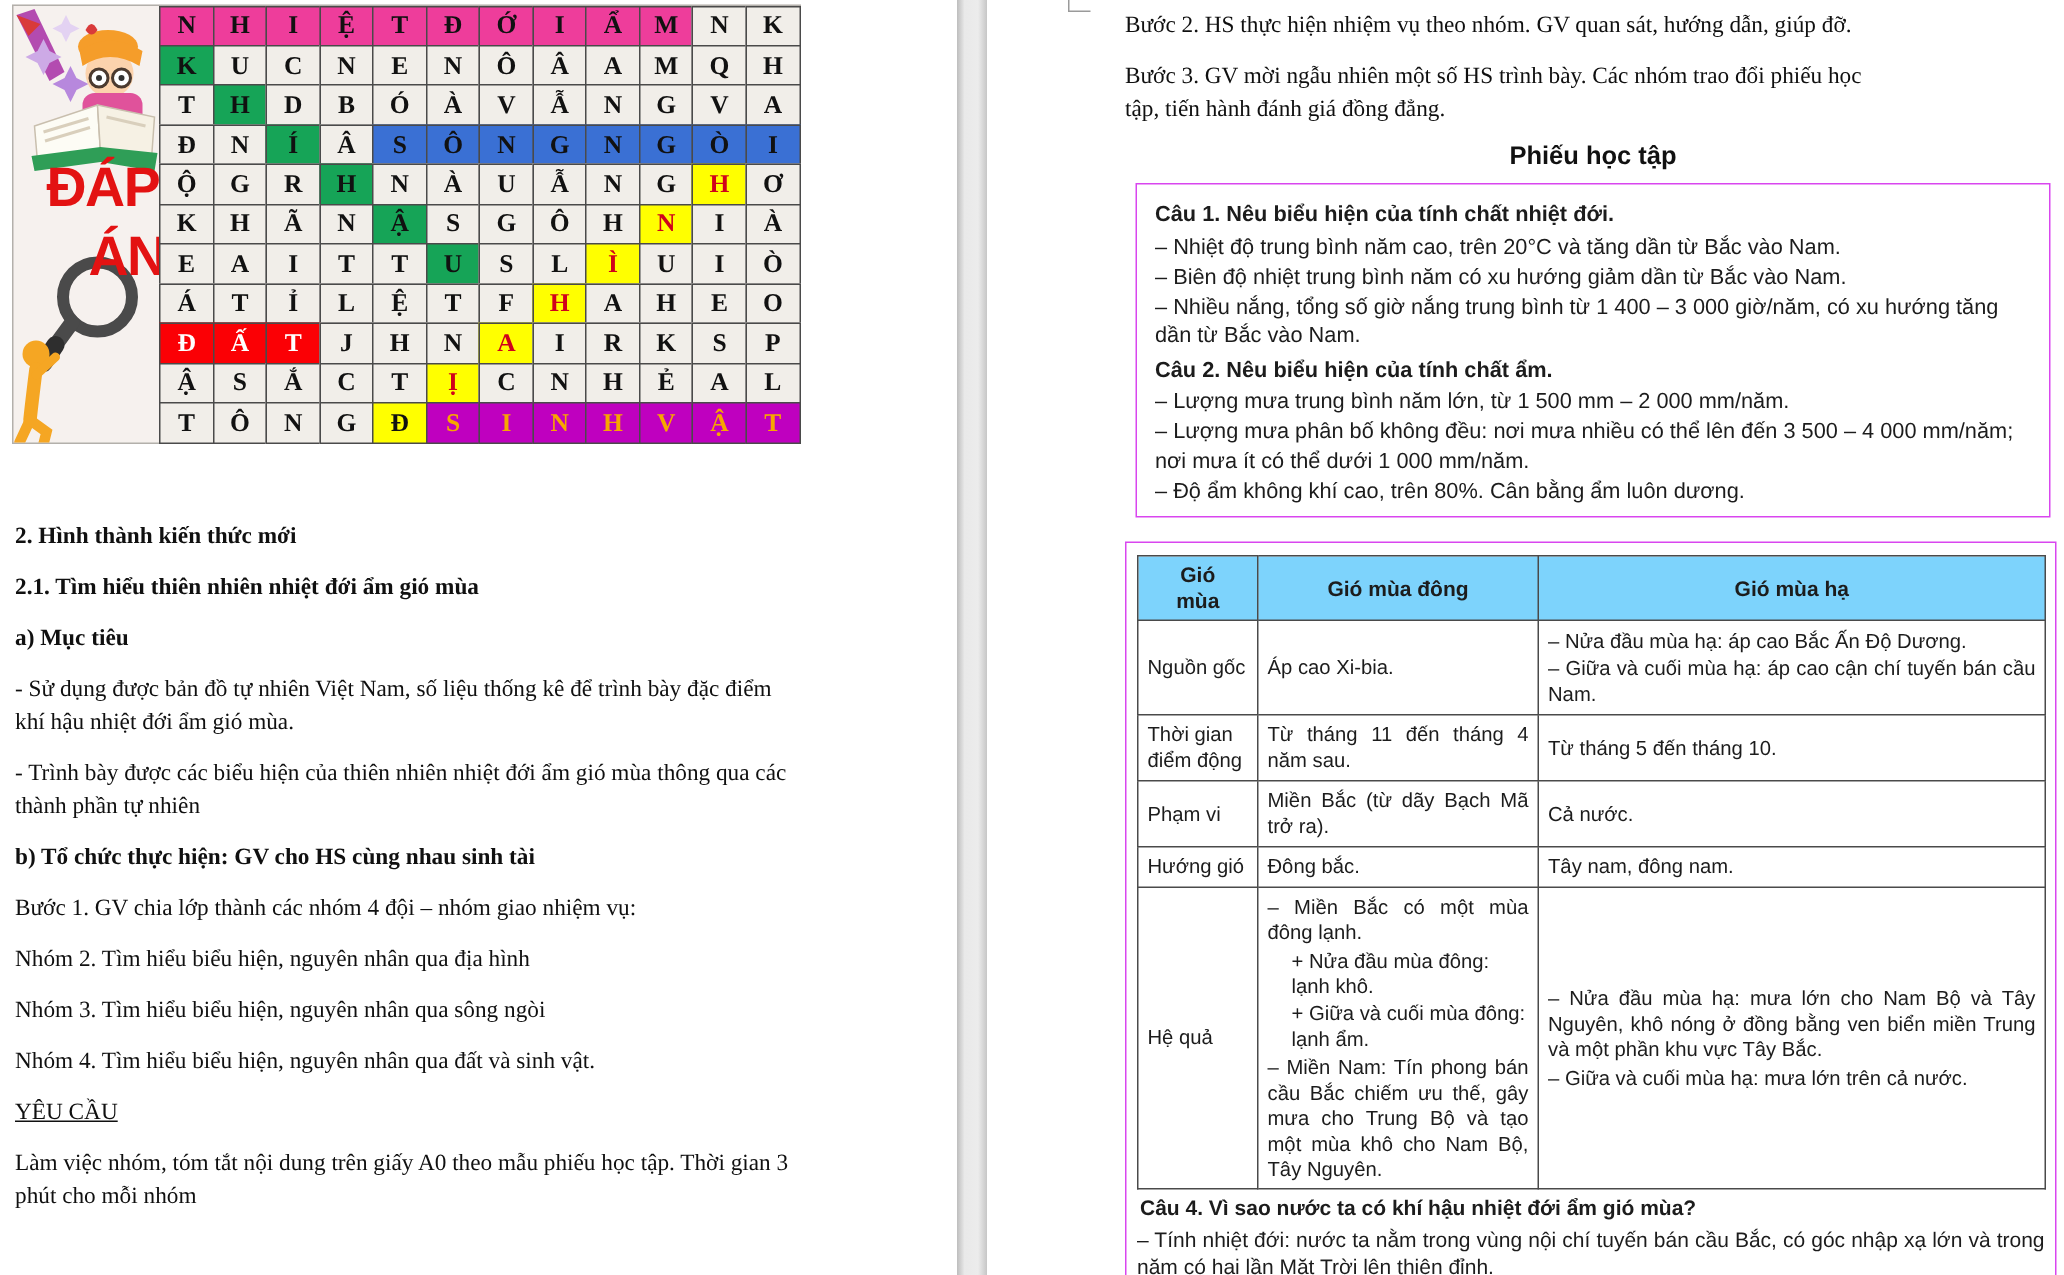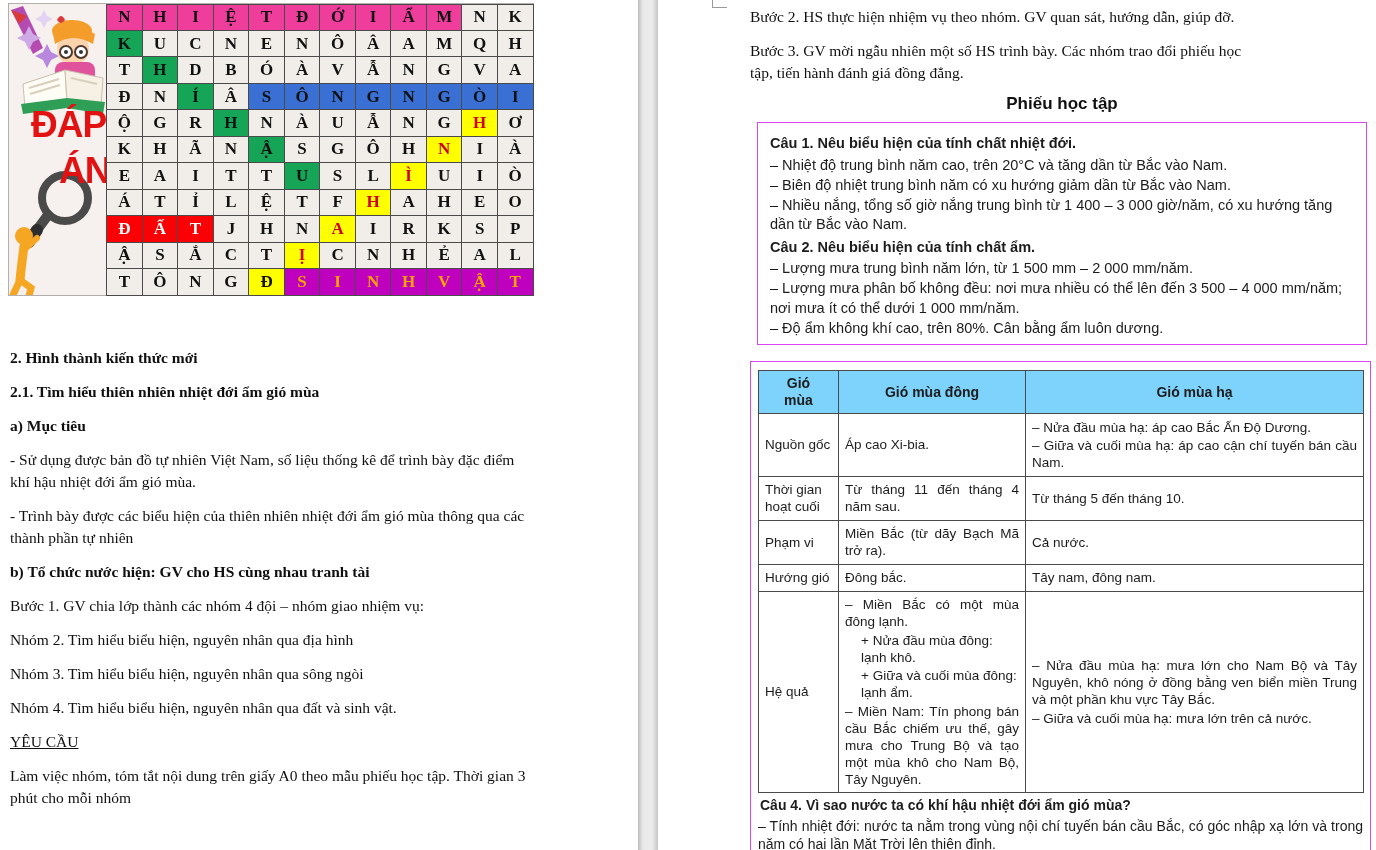"Thời gian hoạt cuối" td.rowlabel { text: hoạt cuối -> điểm động }
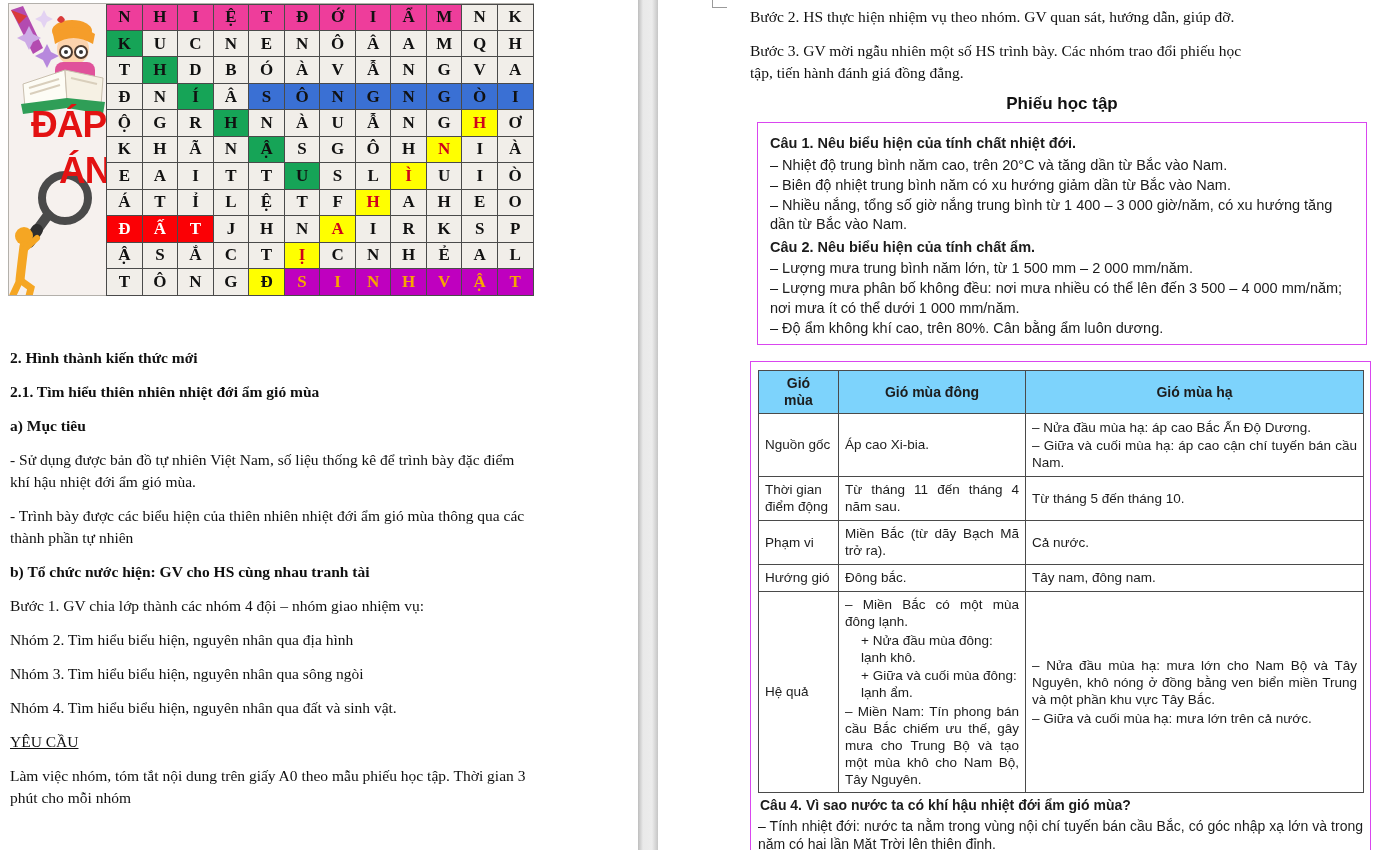"b) Tổ chức nước hiện:" p.serif { text: nước hiện: GV cho HS cùng nhau tranh -> thực hiện: GV cho HS cùng nhau sinh }
